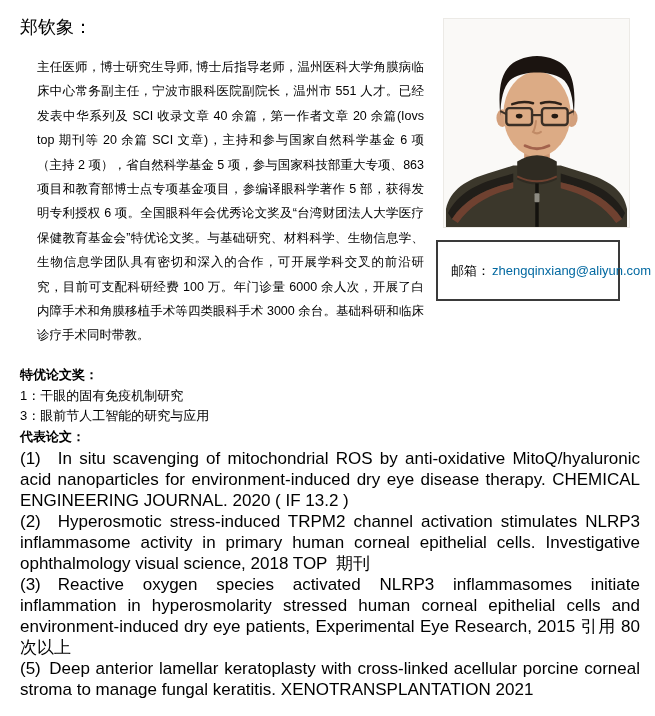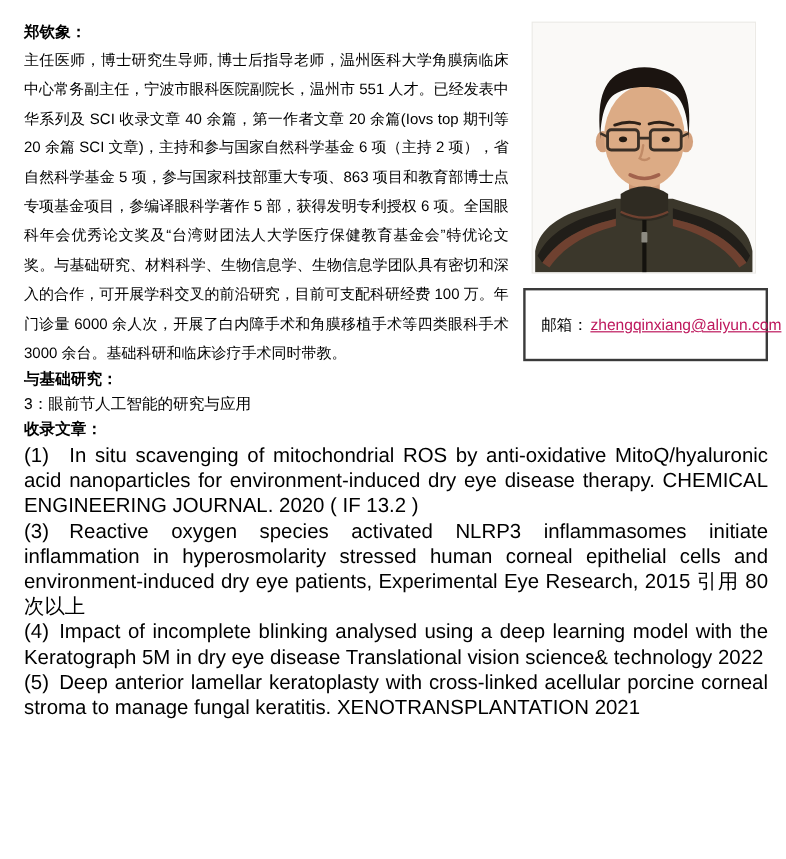"郑钦象：" .name { font-size: 13px -> 18px; font-weight: bold -> normal }
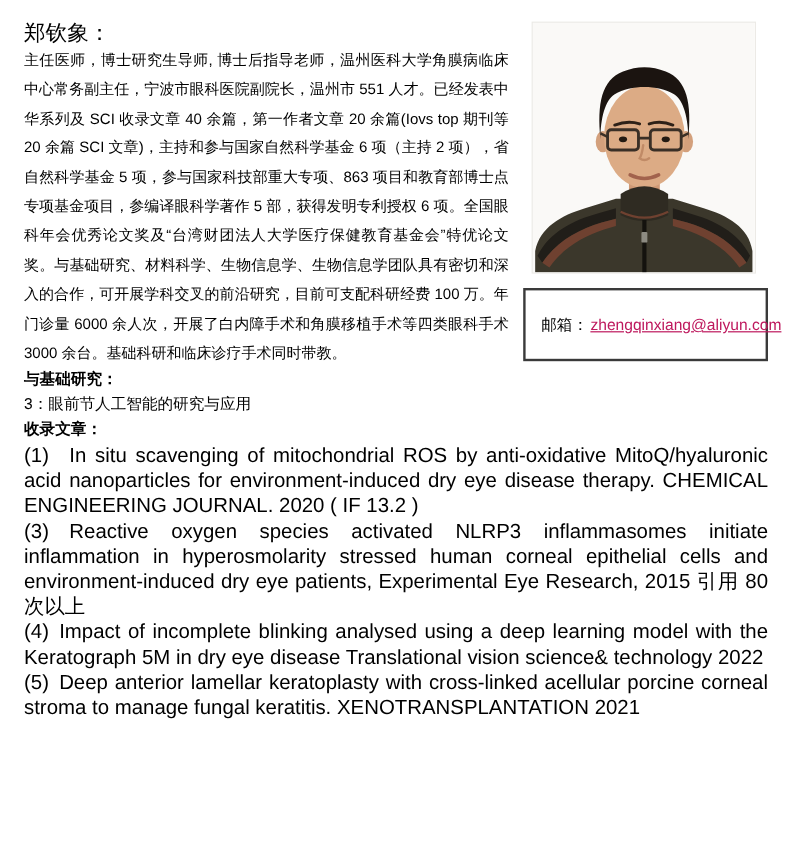"主任医师，博士研究生导师," .bio { margin: 0 -> 17px }
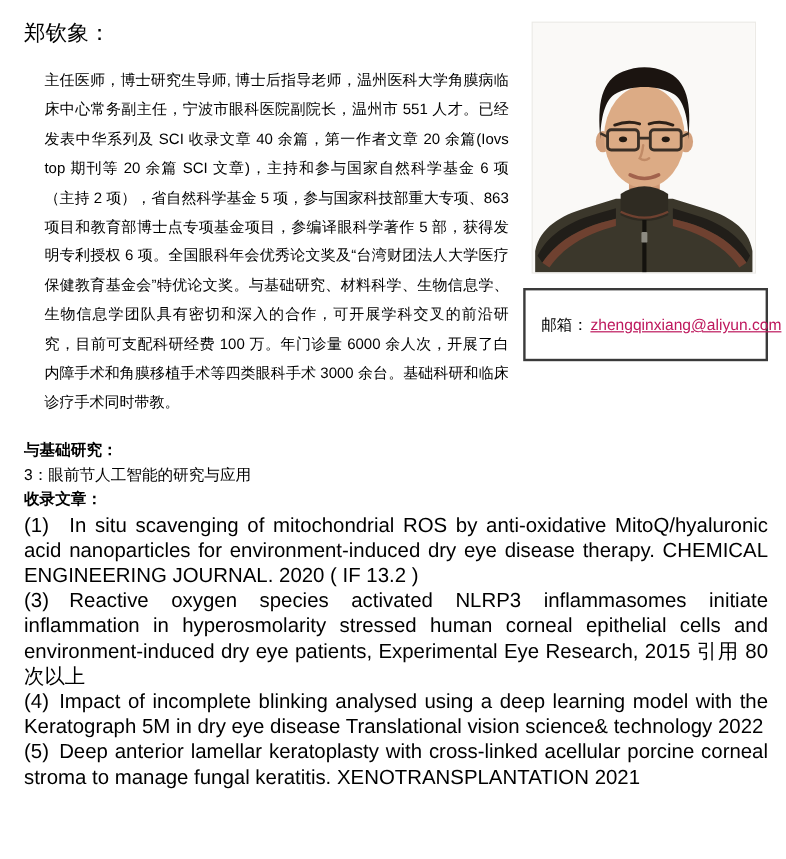"邮箱：" .email-box { width: 204px -> 184px }
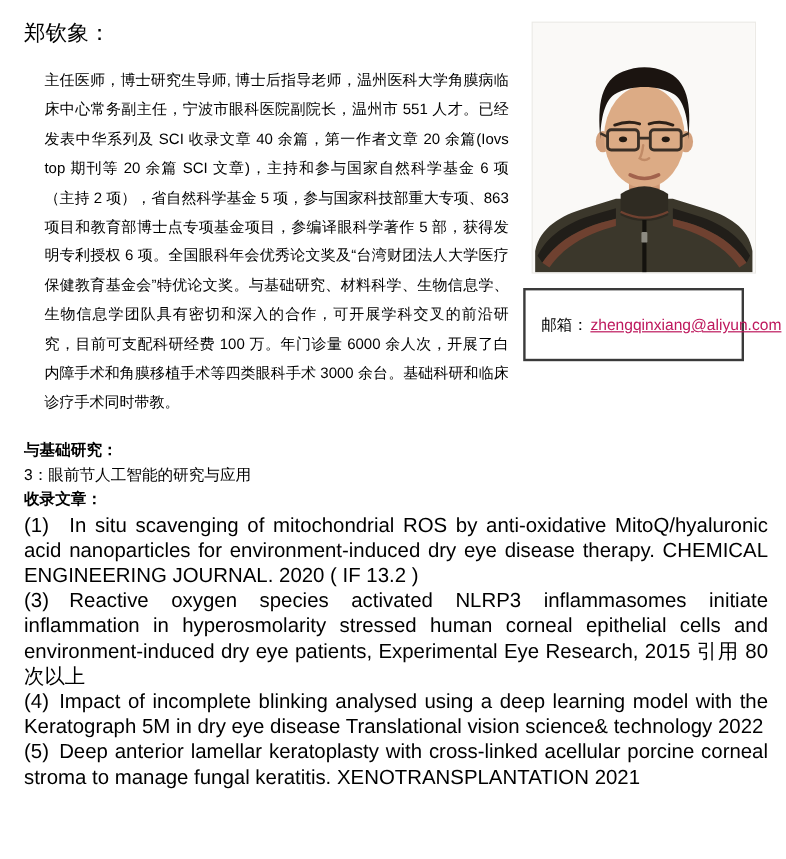"zhengqinxiang@aliyun.com" .email-box .link { color: #be185d -> #0369a1; text-decoration: underline -> none }
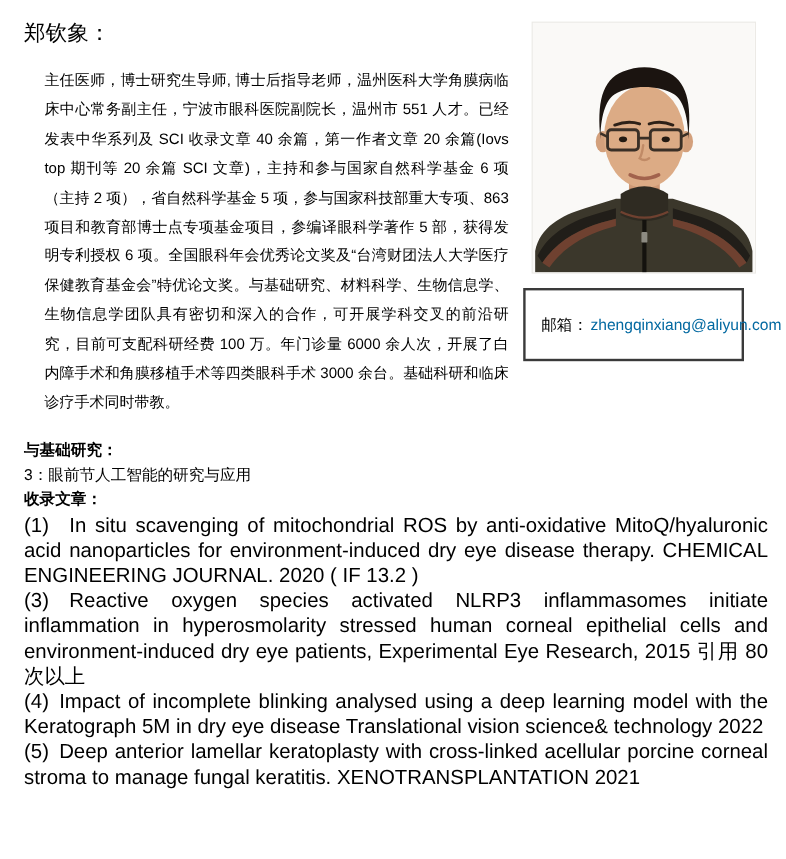"与基础研究：" h3.sec-heading { text: 与基础研究 -> 特优论文奖 }
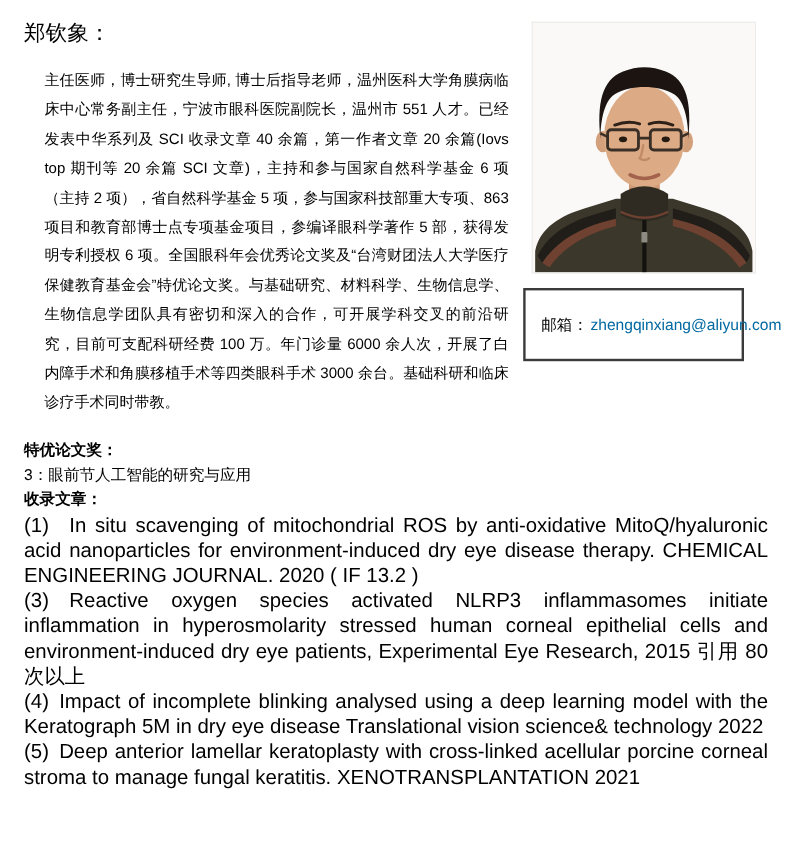"1：干眼的固有免疫机制研究" p.sec-item { html: none -> <p>1：干眼的固有免疫机制研究</p> }
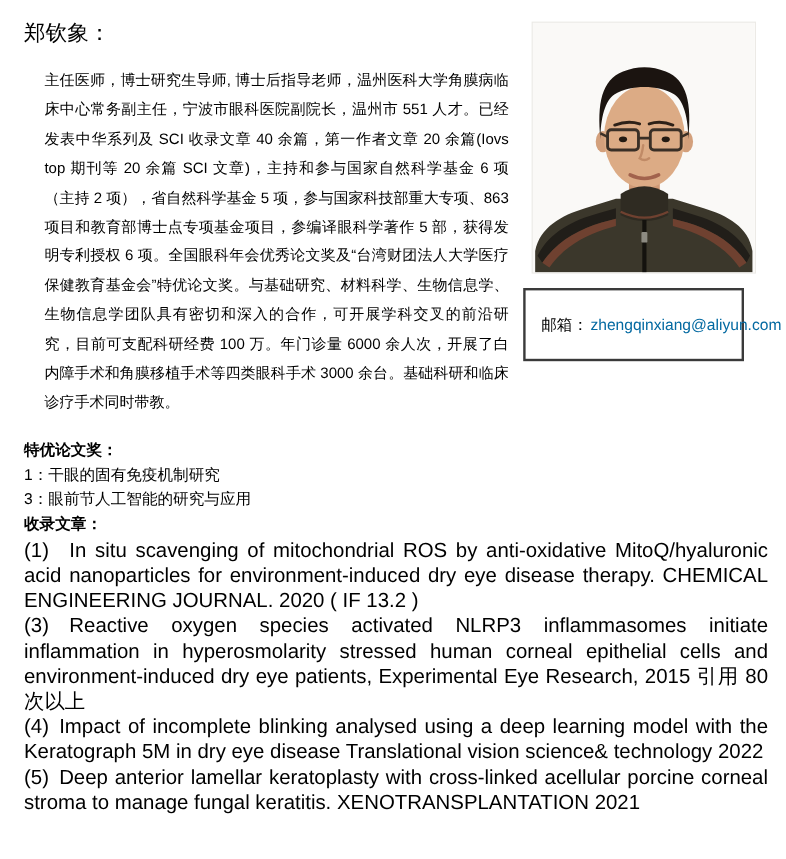"收录文章：" h3.sec-heading { text: 收录文章 -> 代表论文 }
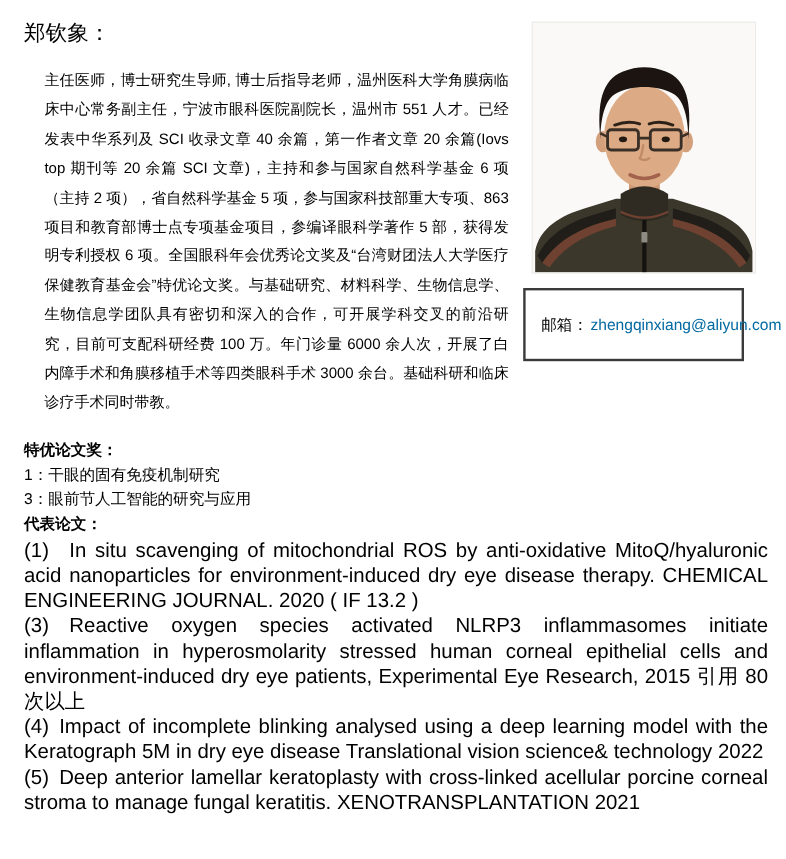"(2) Hyperosmotic stress-induced TRPM2" p.sec-item { html: none -> <p>(2) Hyperosmotic stress-induced TRPM2 channel activation stimulates NLRP3 inflammasome activity in primary human corneal epithelial cells. Investigative ophthalmology visual science, 2018 TOP 期刊</p> }
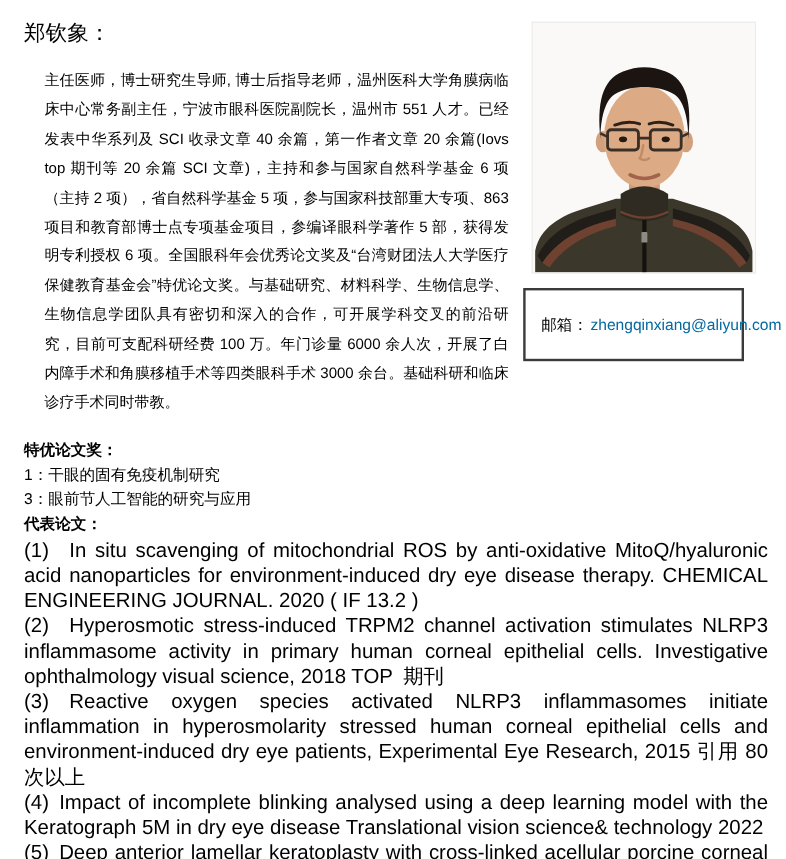"(4) Impact of incomplete blinking" p.sec-item { html: <p>(4) Impact of incomplete blinking analysed using a deep learning model with the Keratograph 5M in dry eye disease Translational vision science&amp; technology 2022</p> -> none }
